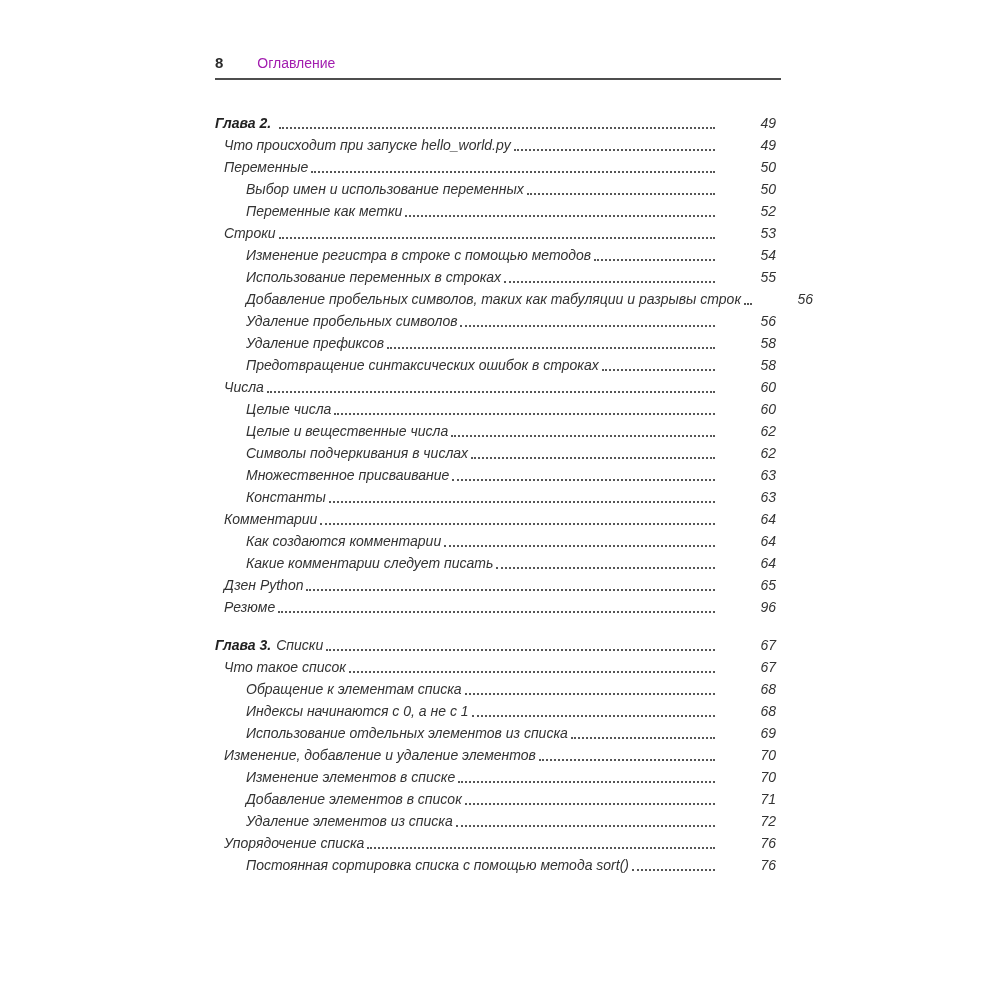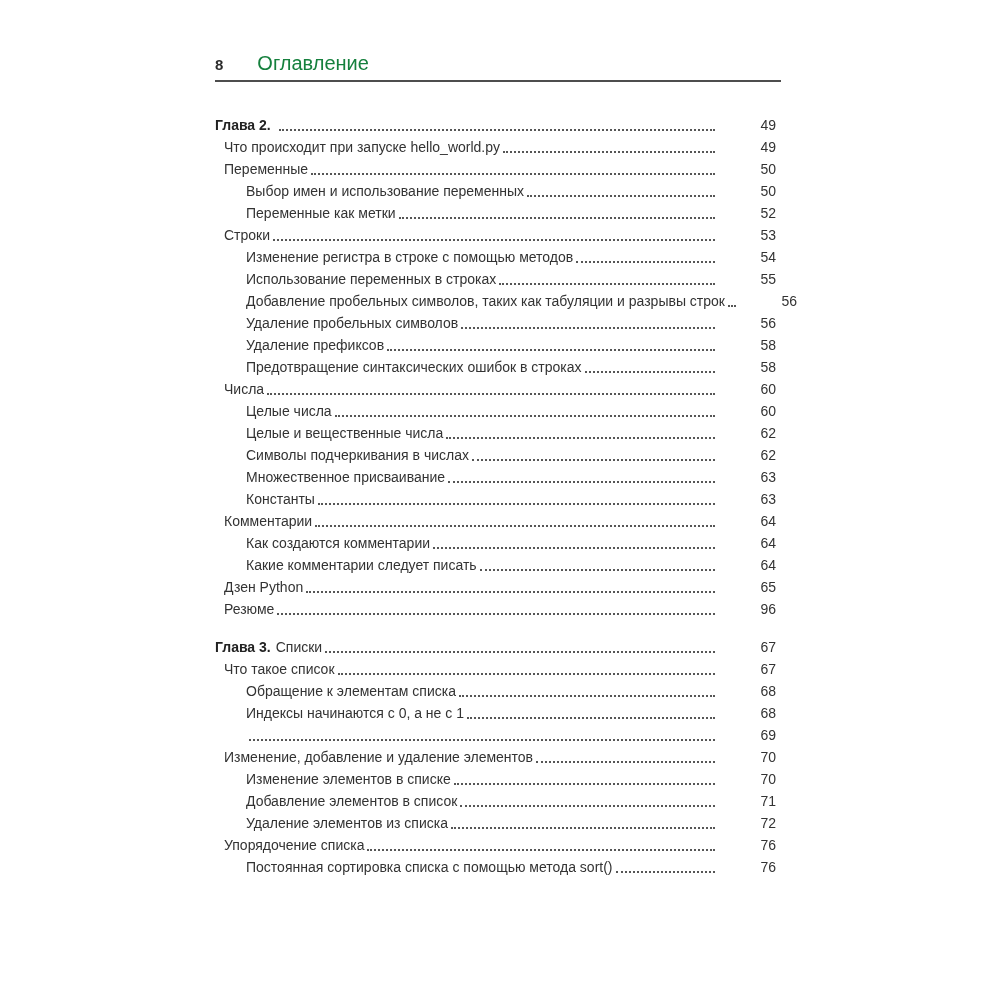"Оглавление" .header .htitle { color: #15803d -> #a21caf; font-size: 20px -> 14px }
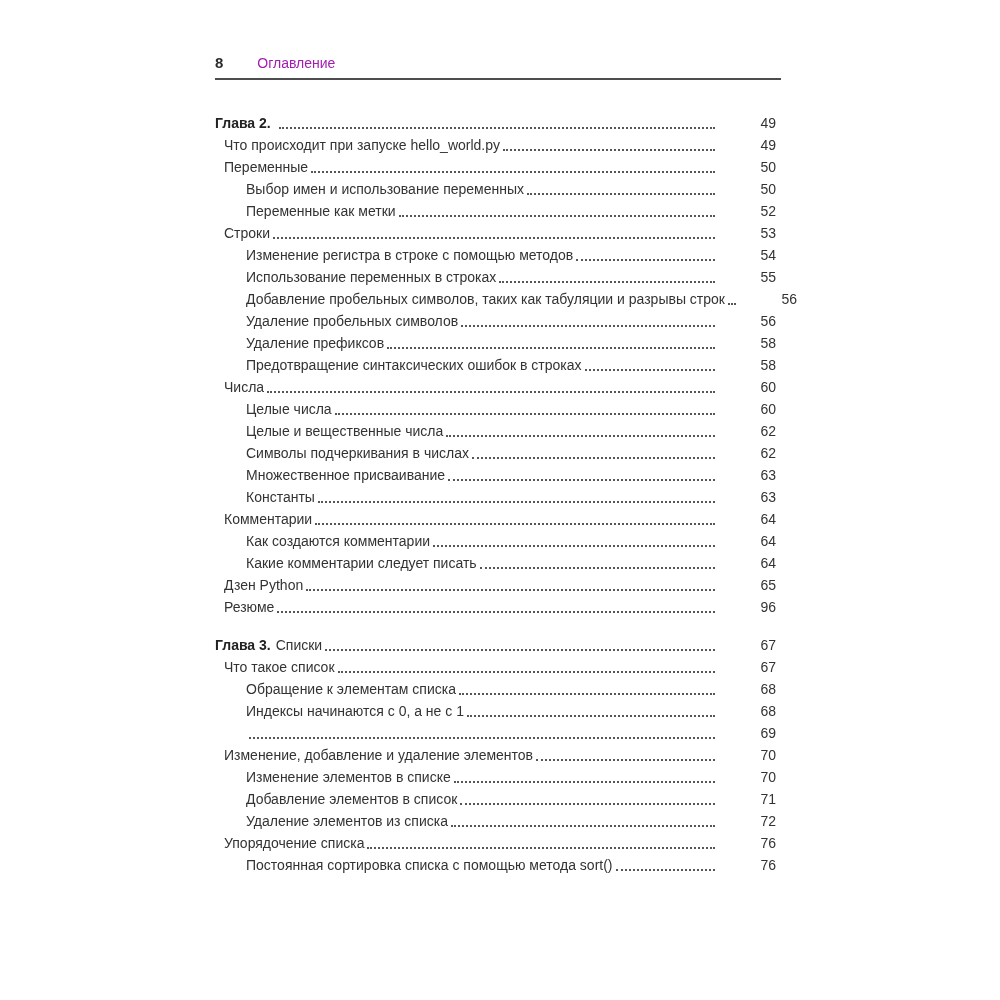"Глава 2." .row { font-style: none -> italic }
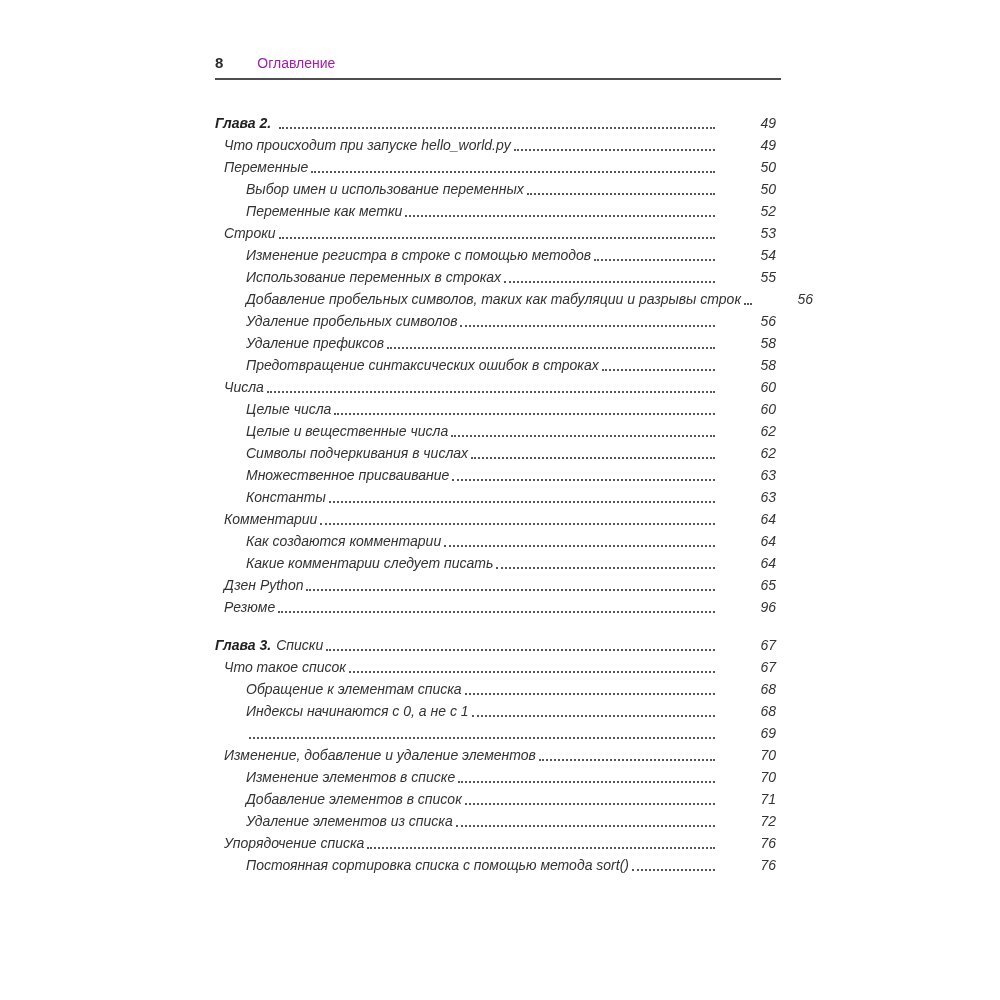"Использование отдельных элементов из" span.title { html: none -> <span>Использование отдельных элементов из списка</span> }
